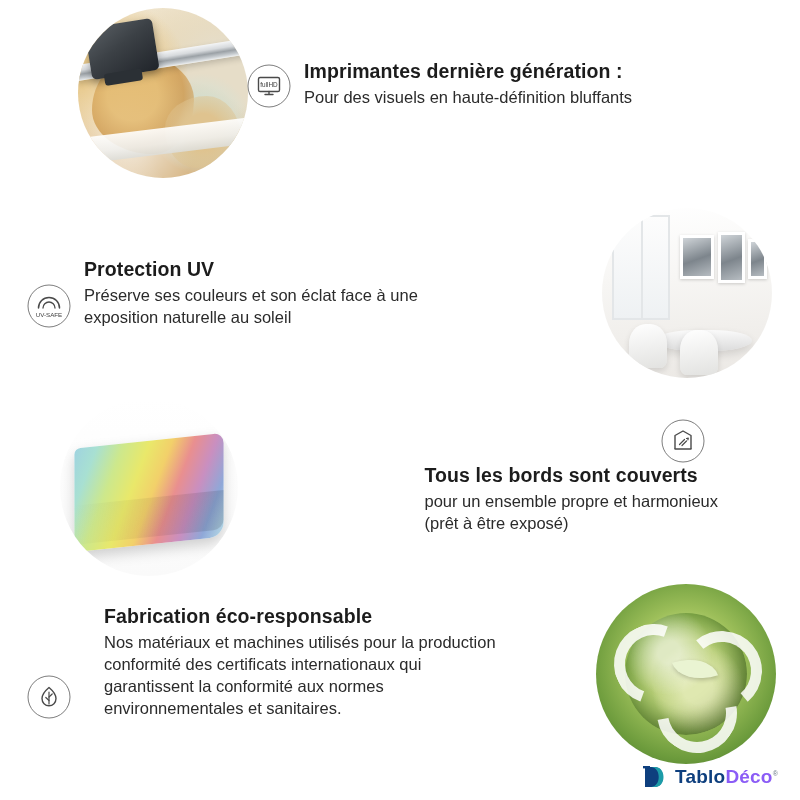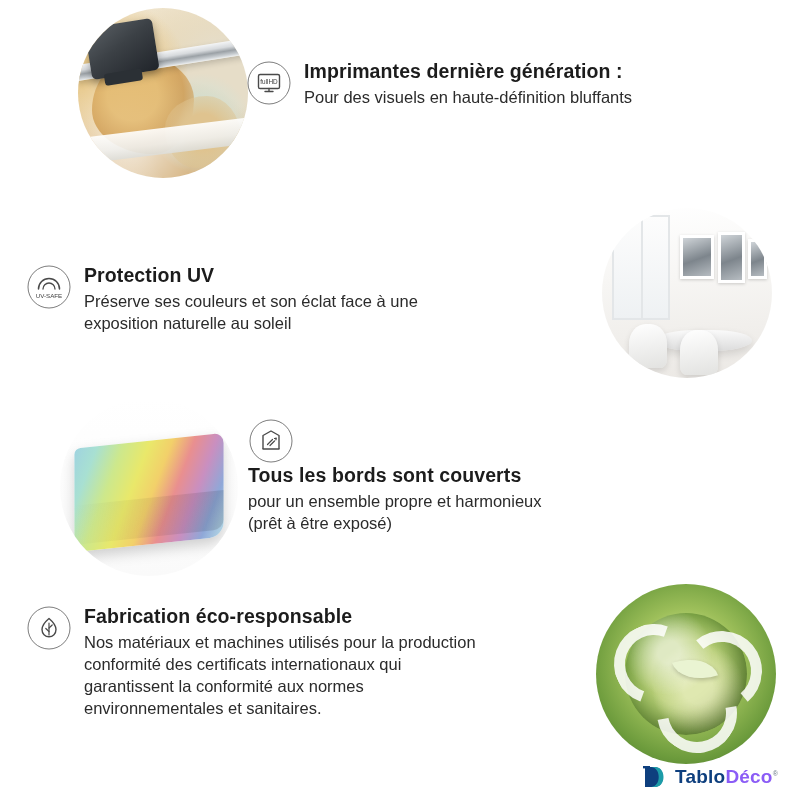"Imprimantes dernière génération :" .feature { align-items: flex-start -> flex-end }
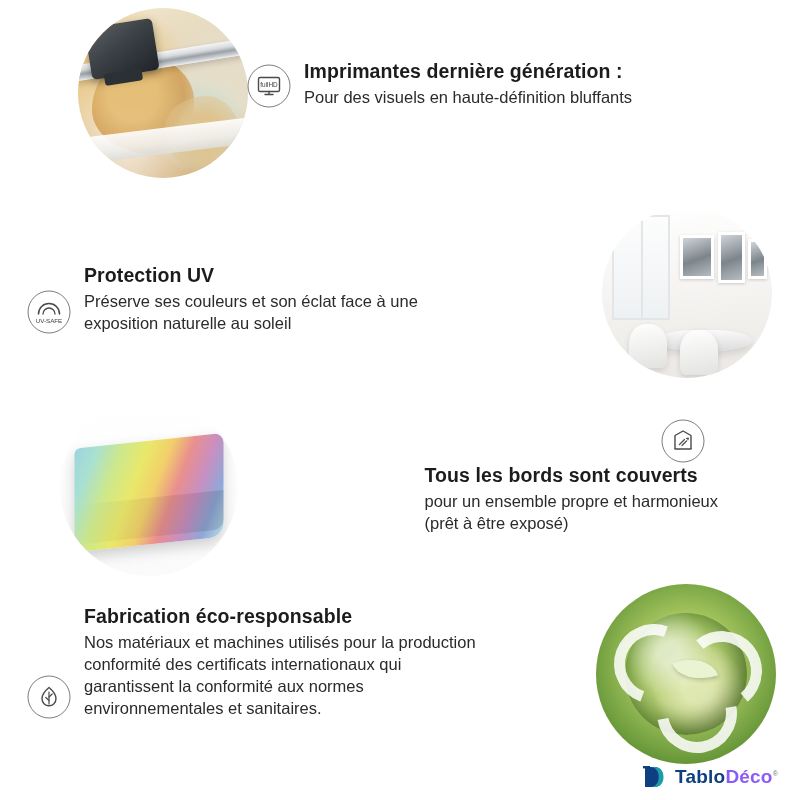"Protection UV" #feature-uv { top: 264px -> 258px }
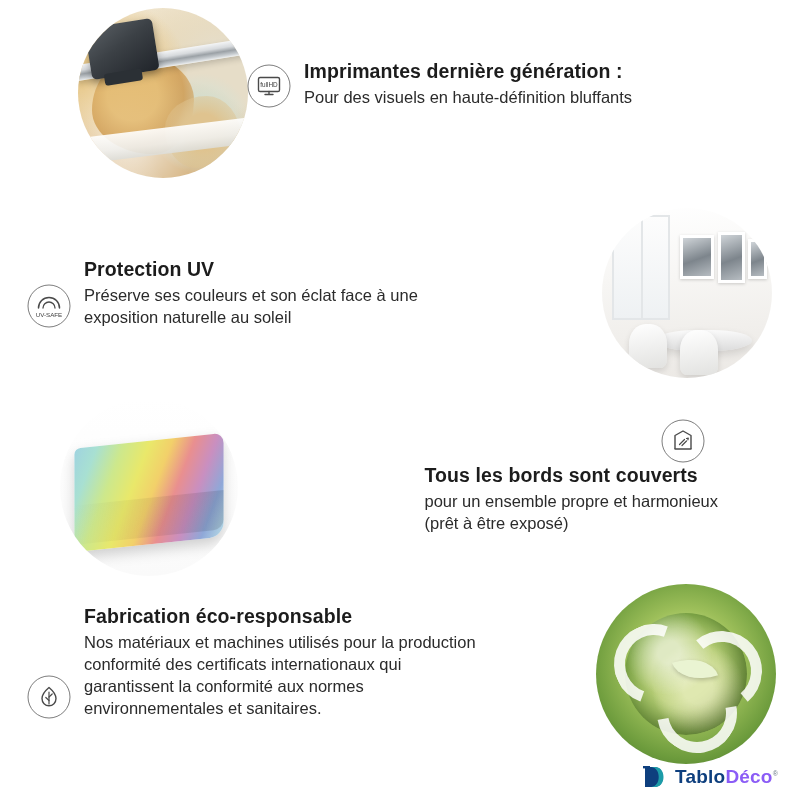"Fabrication éco-responsable" #feature-eco { gap: none -> 20px }
